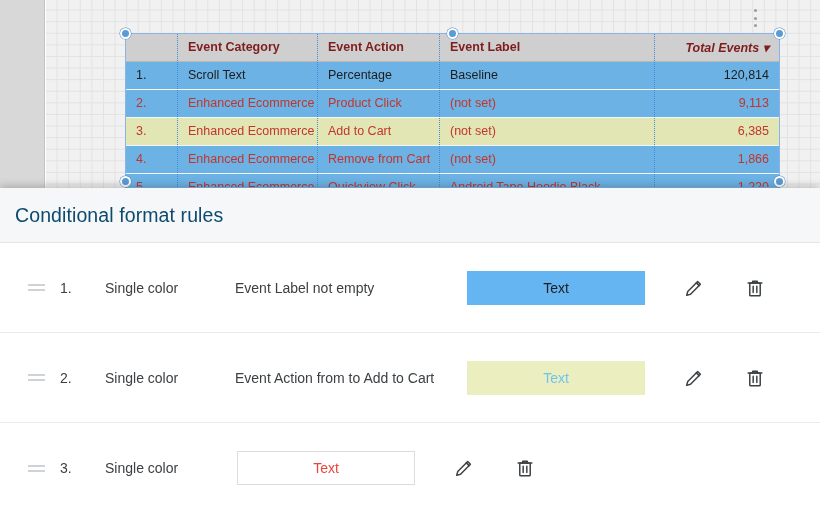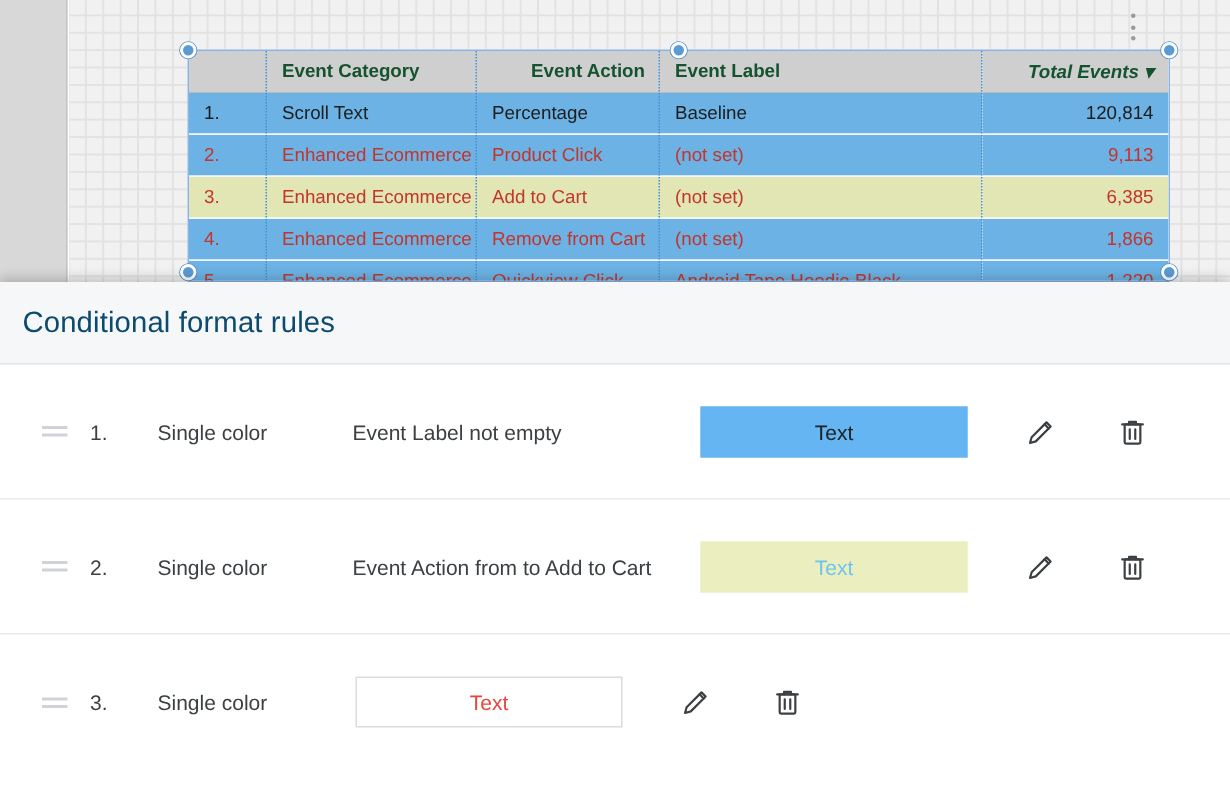"Event Category" .tbl thead th { color: #14532d -> #7f1d1d }
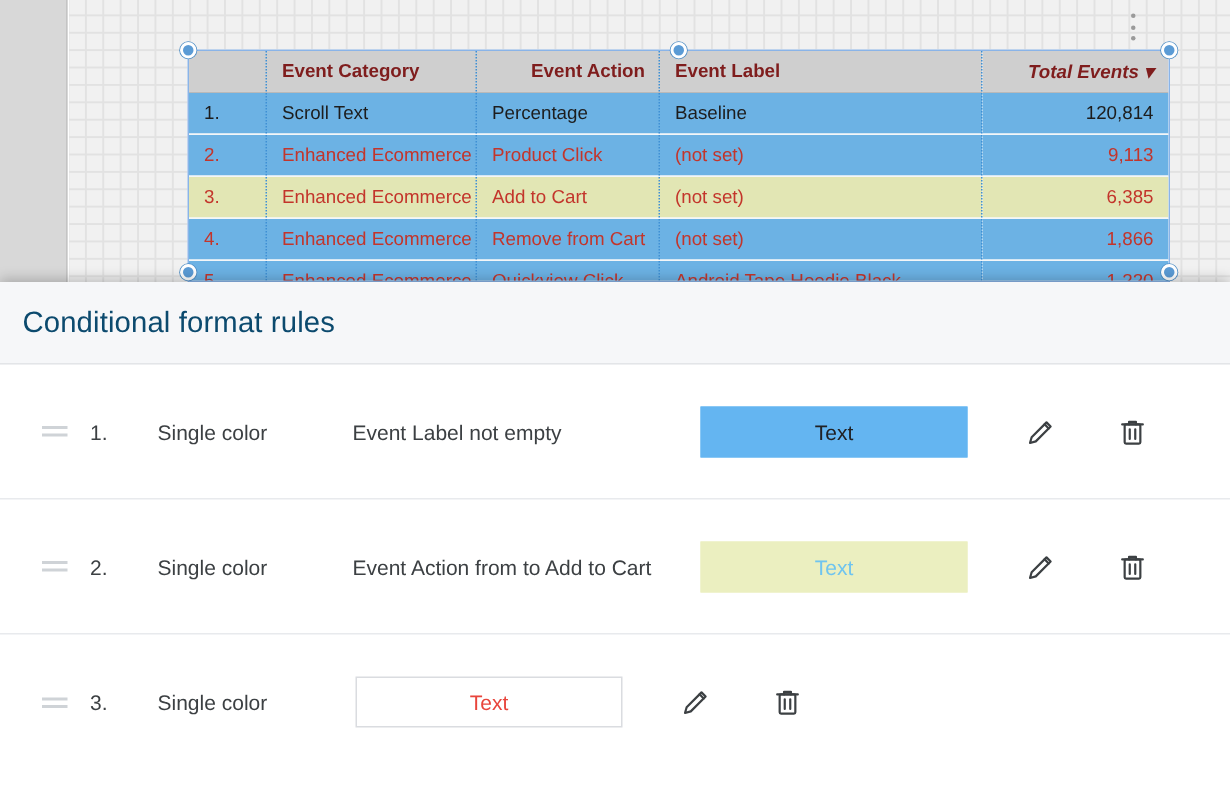"Event Action" .tbl thead th.c2 { text-align: right -> none }
